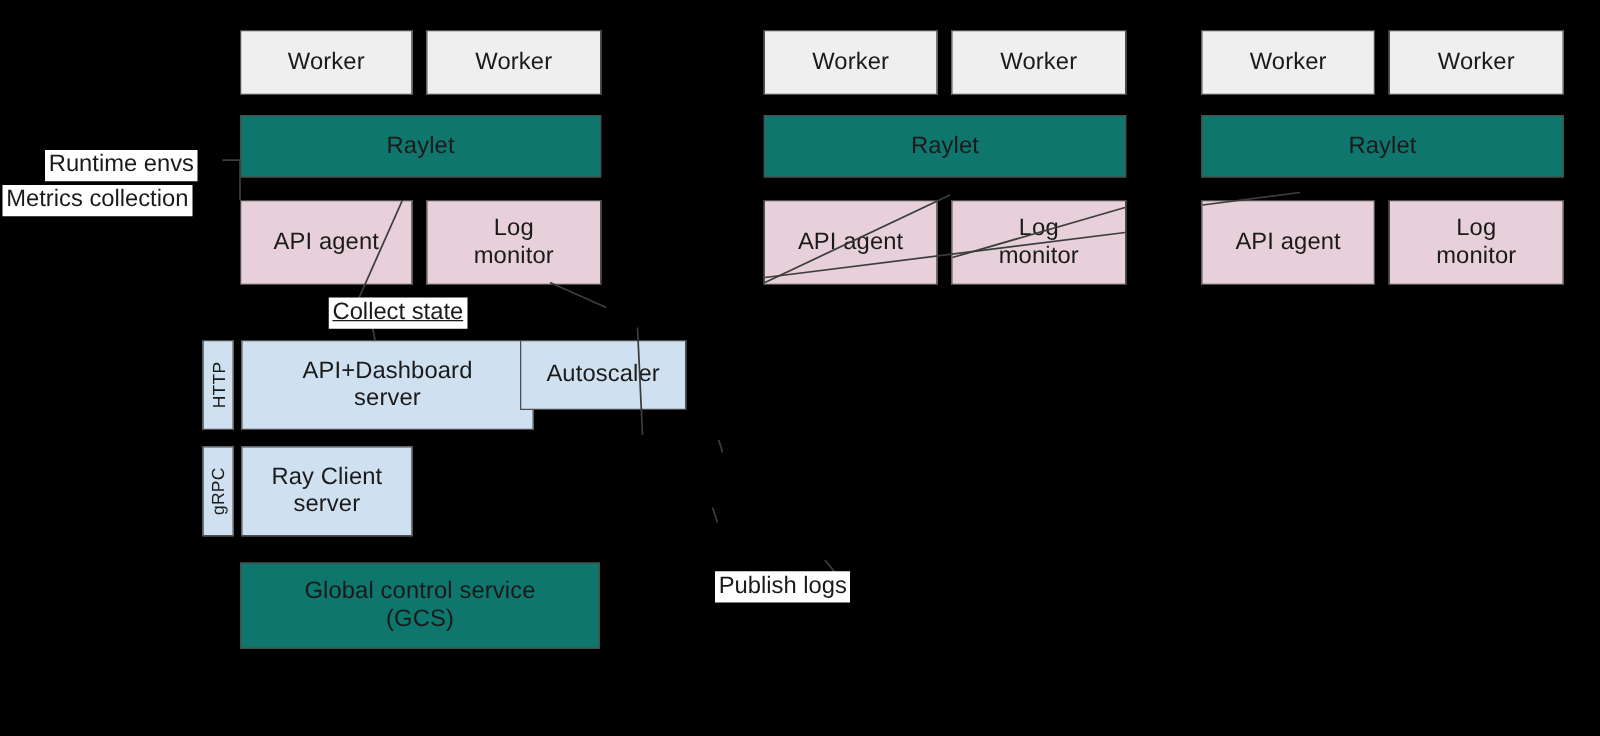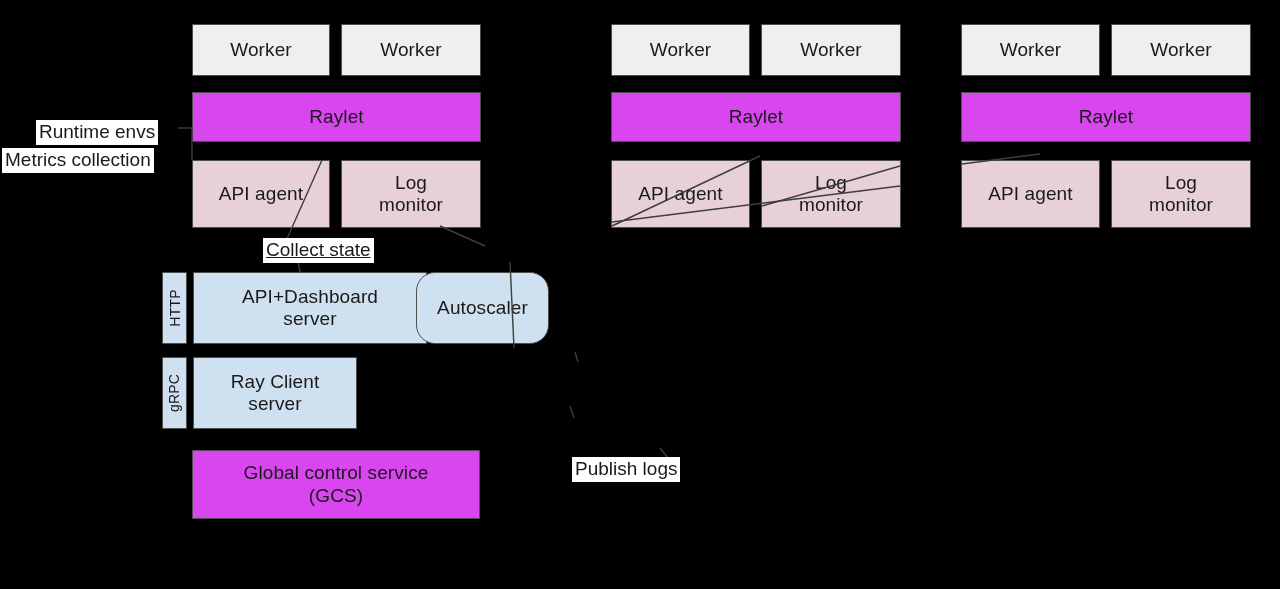"Raylet" .box.white { background: #d946ef -> #0f766e }
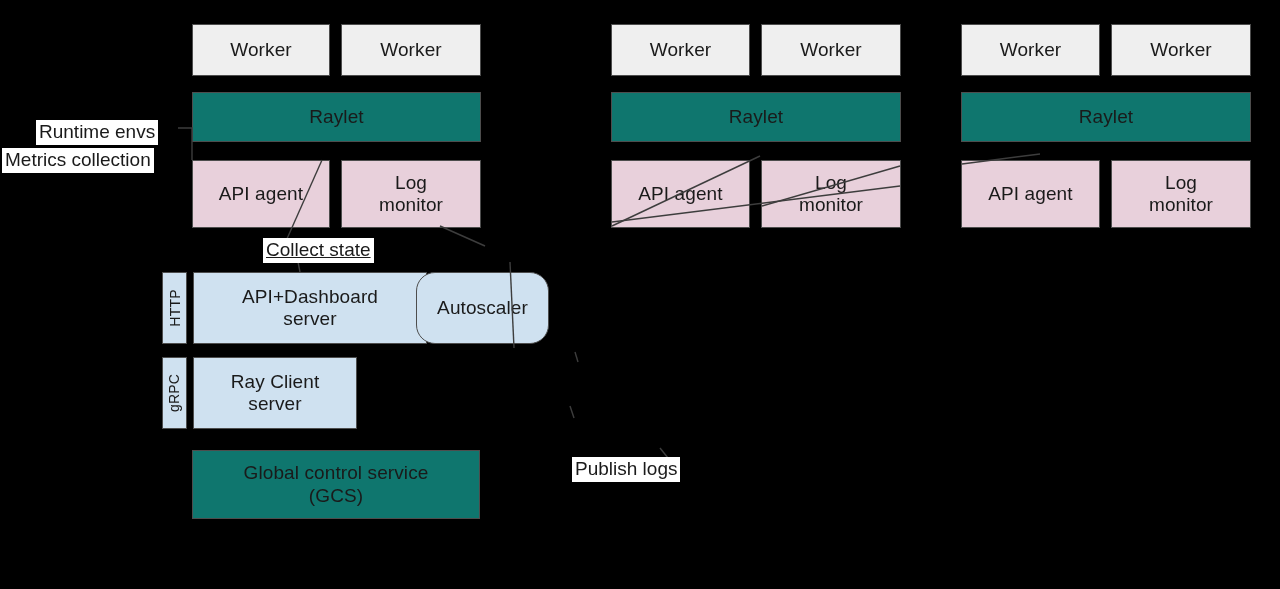"Autoscaler" div.box { border-radius: 19px -> none; height: 72px -> 56px }
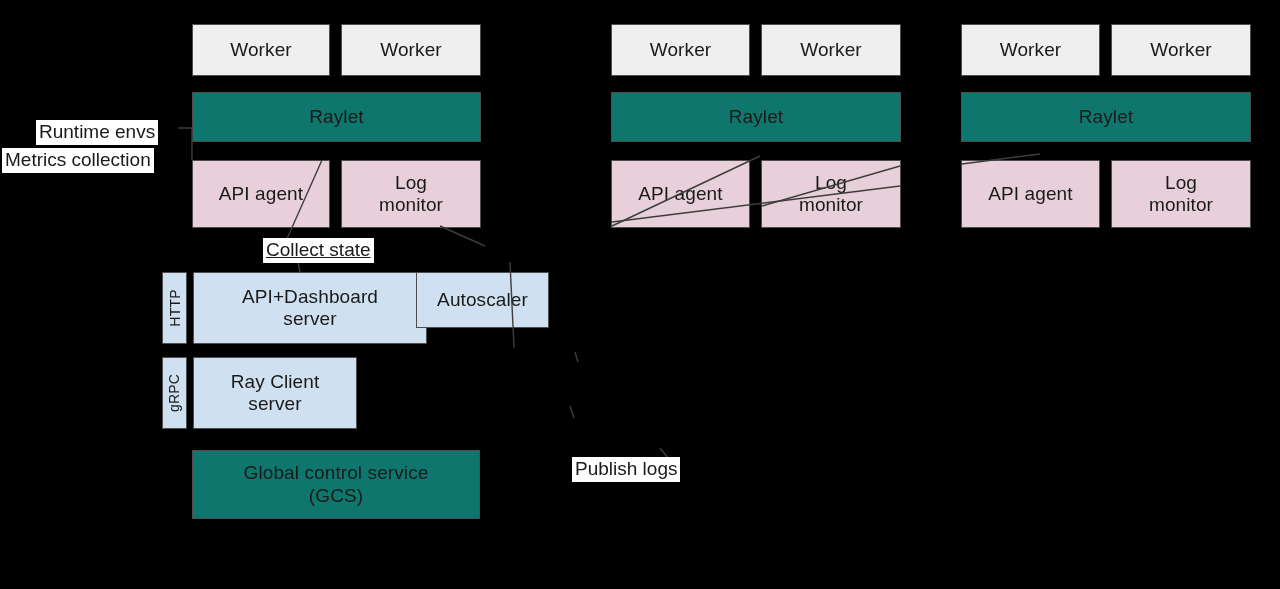"Ray Client" div.box { width: 164px -> 137px }
